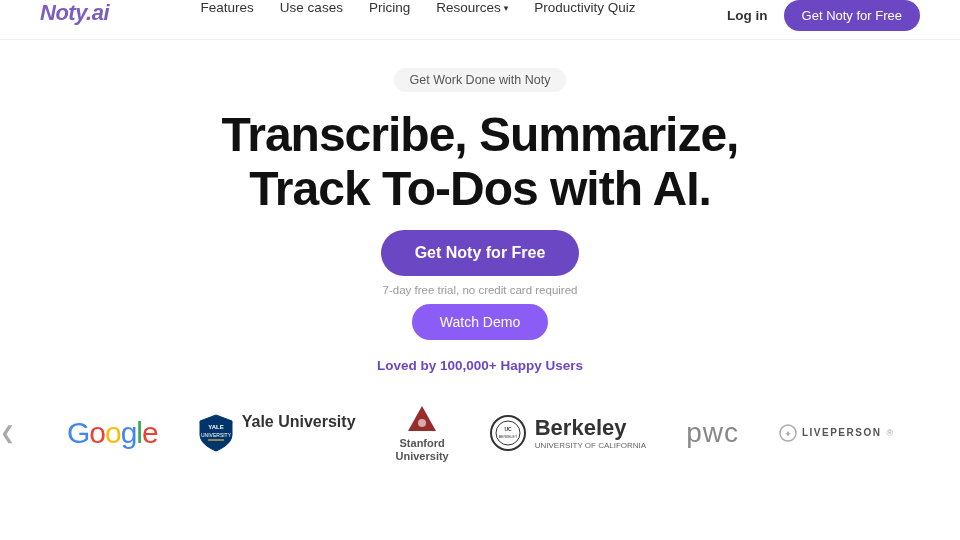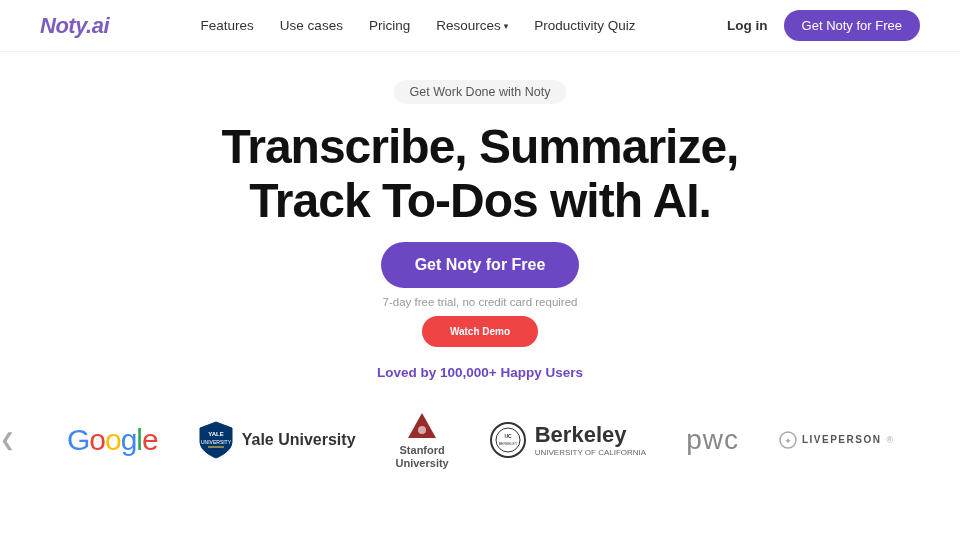"Noty.ai" nav { align-items: center -> flex-start; height: 52px -> 40px }
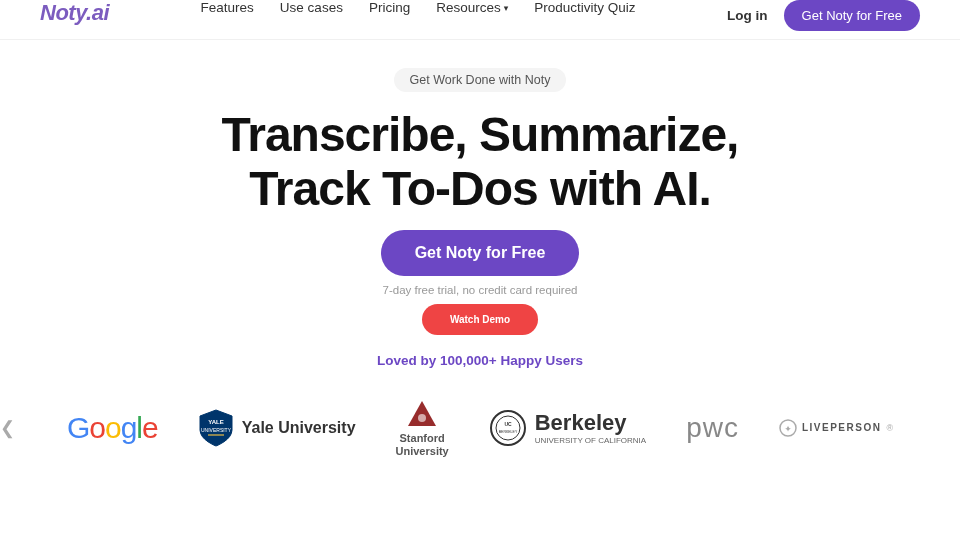"Watch Demo" .btn-demo { background: #ef4444 -> #8b5cf6; font-size: 10px -> 14px; font-weight: 700 -> 400 }
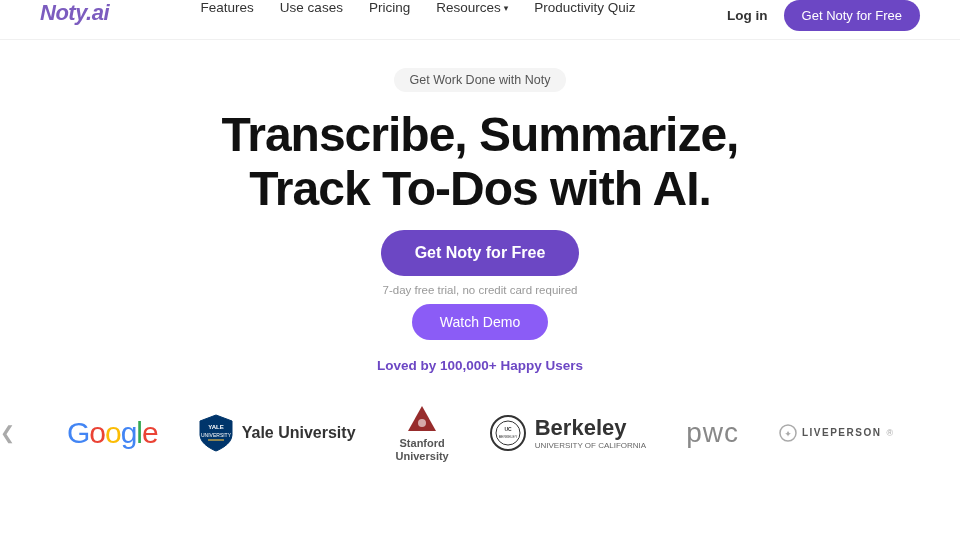"Yale University" div.logo-item { align-items: center -> flex-start }
